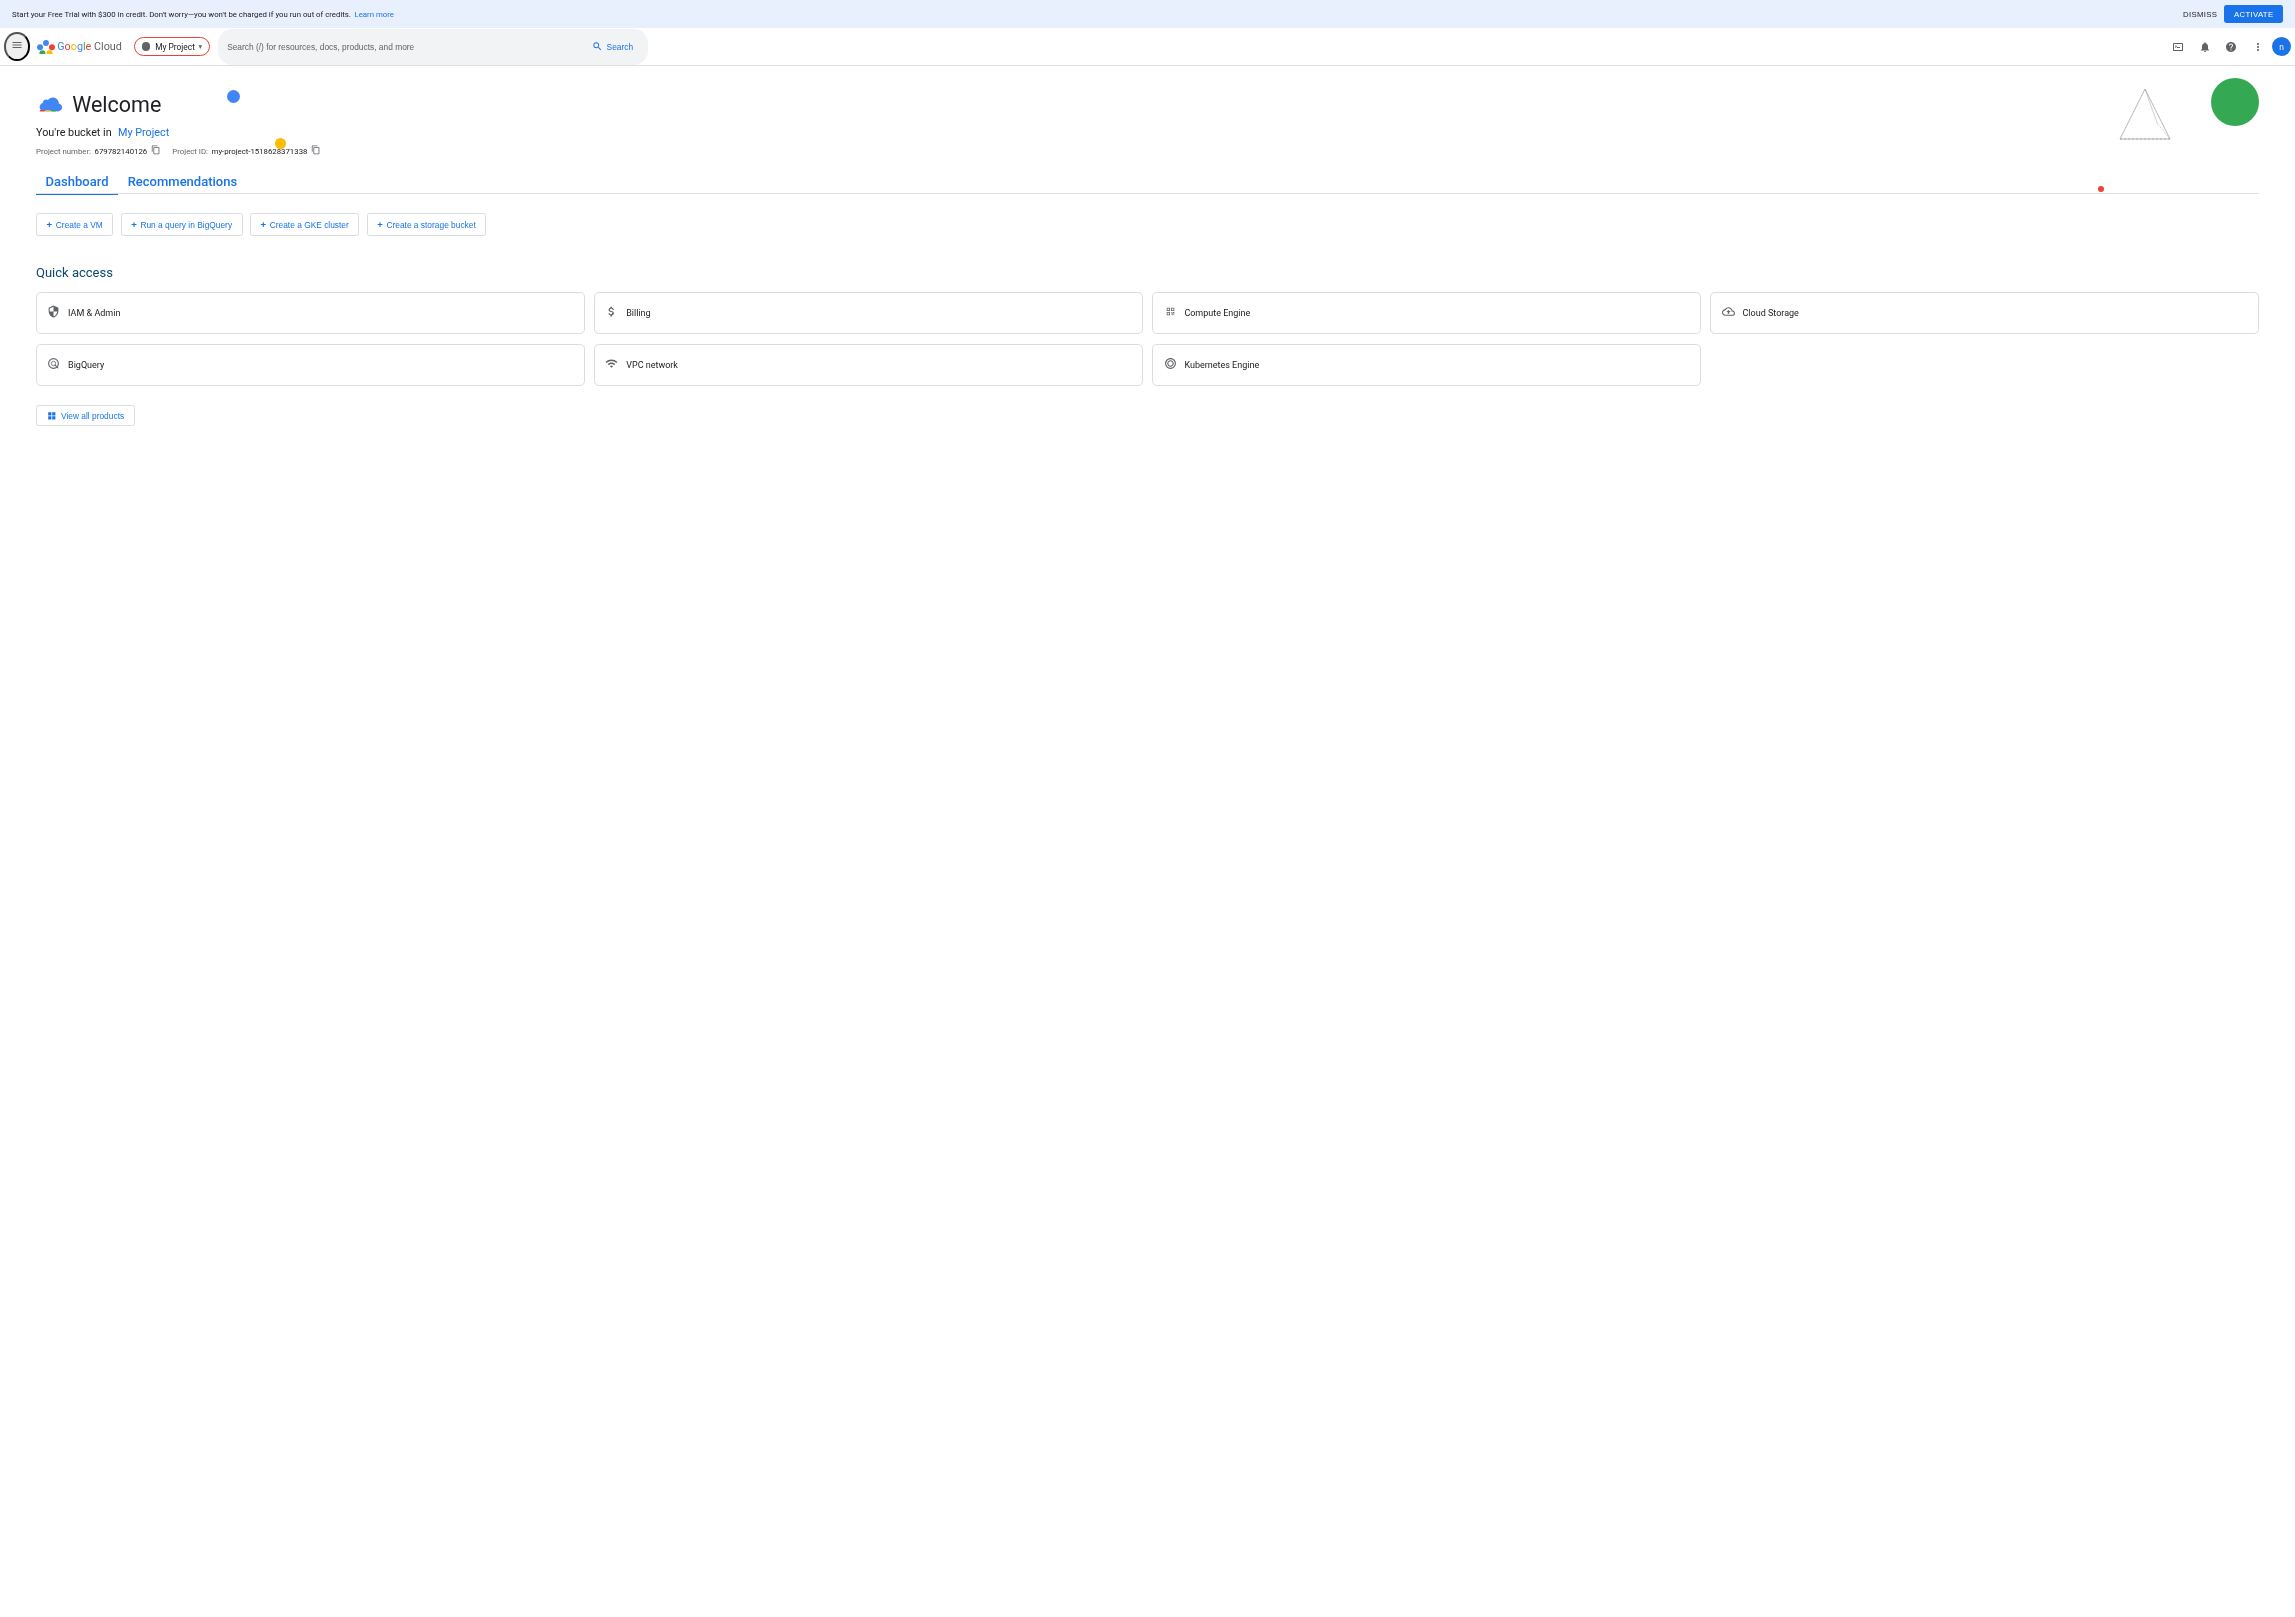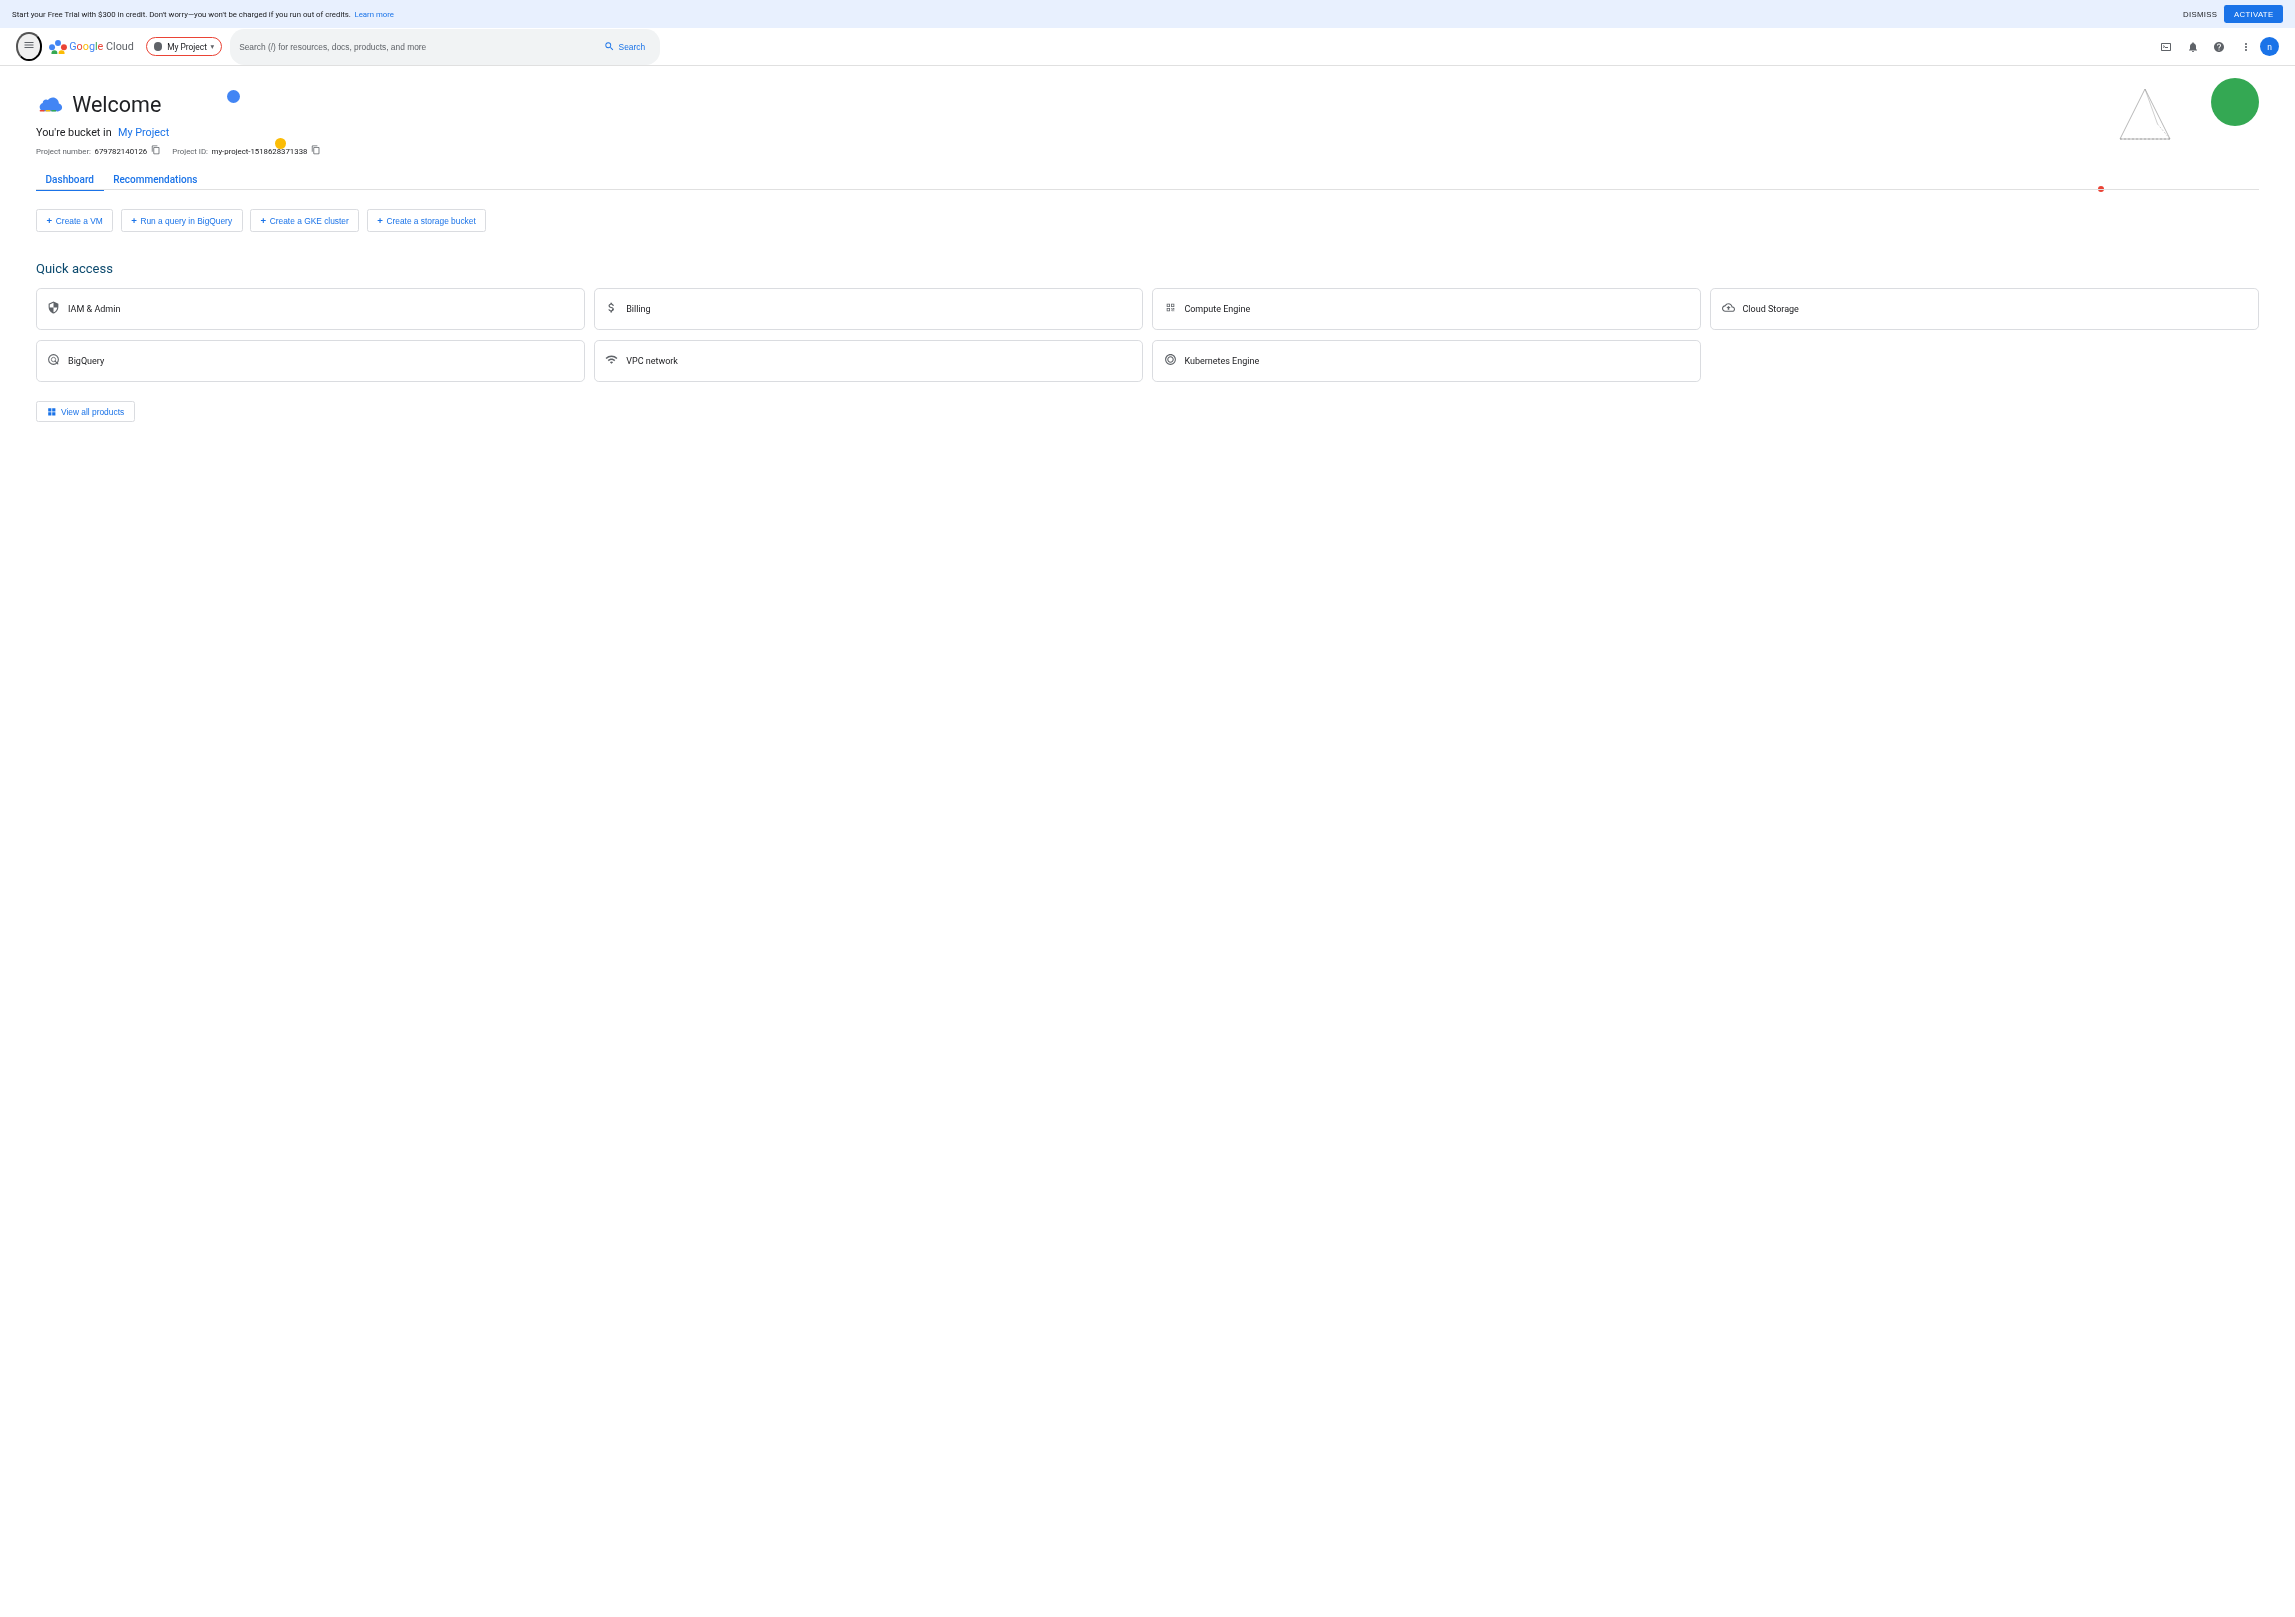"Google Cloud" .header { padding: 0 16px -> 0 4px }
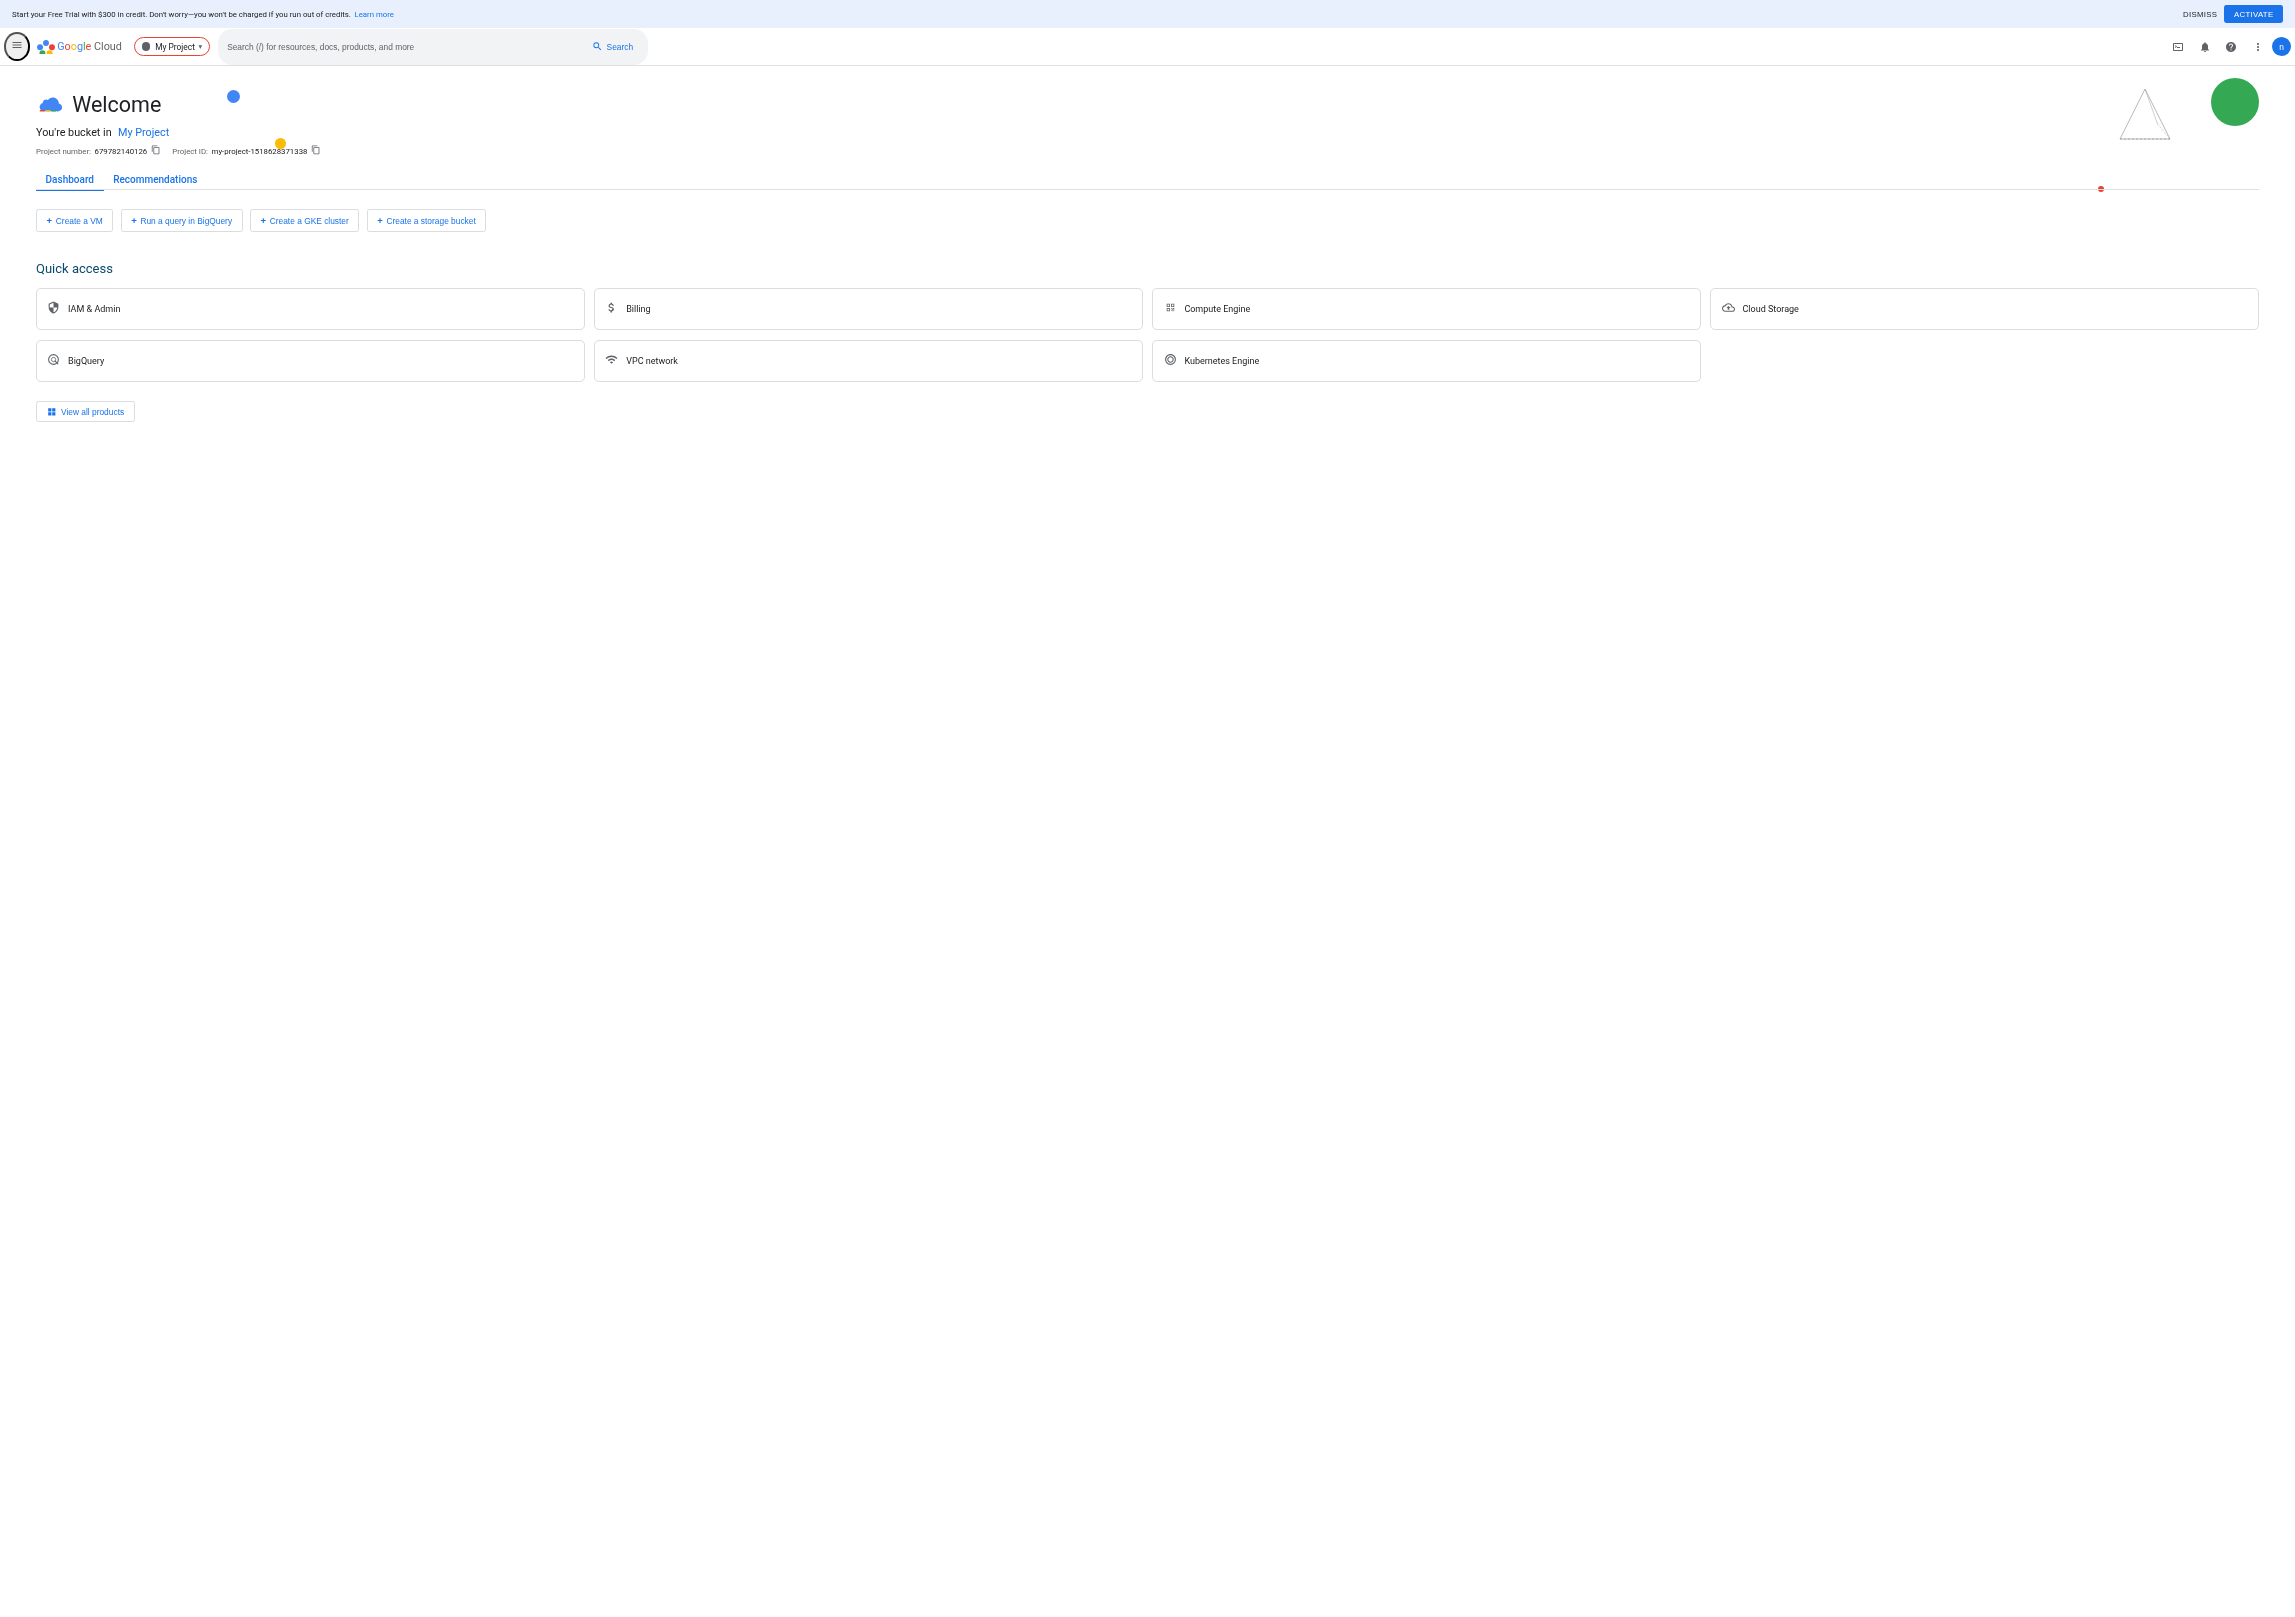"Dashboard" .tab { font-size: 10px -> 13px }
